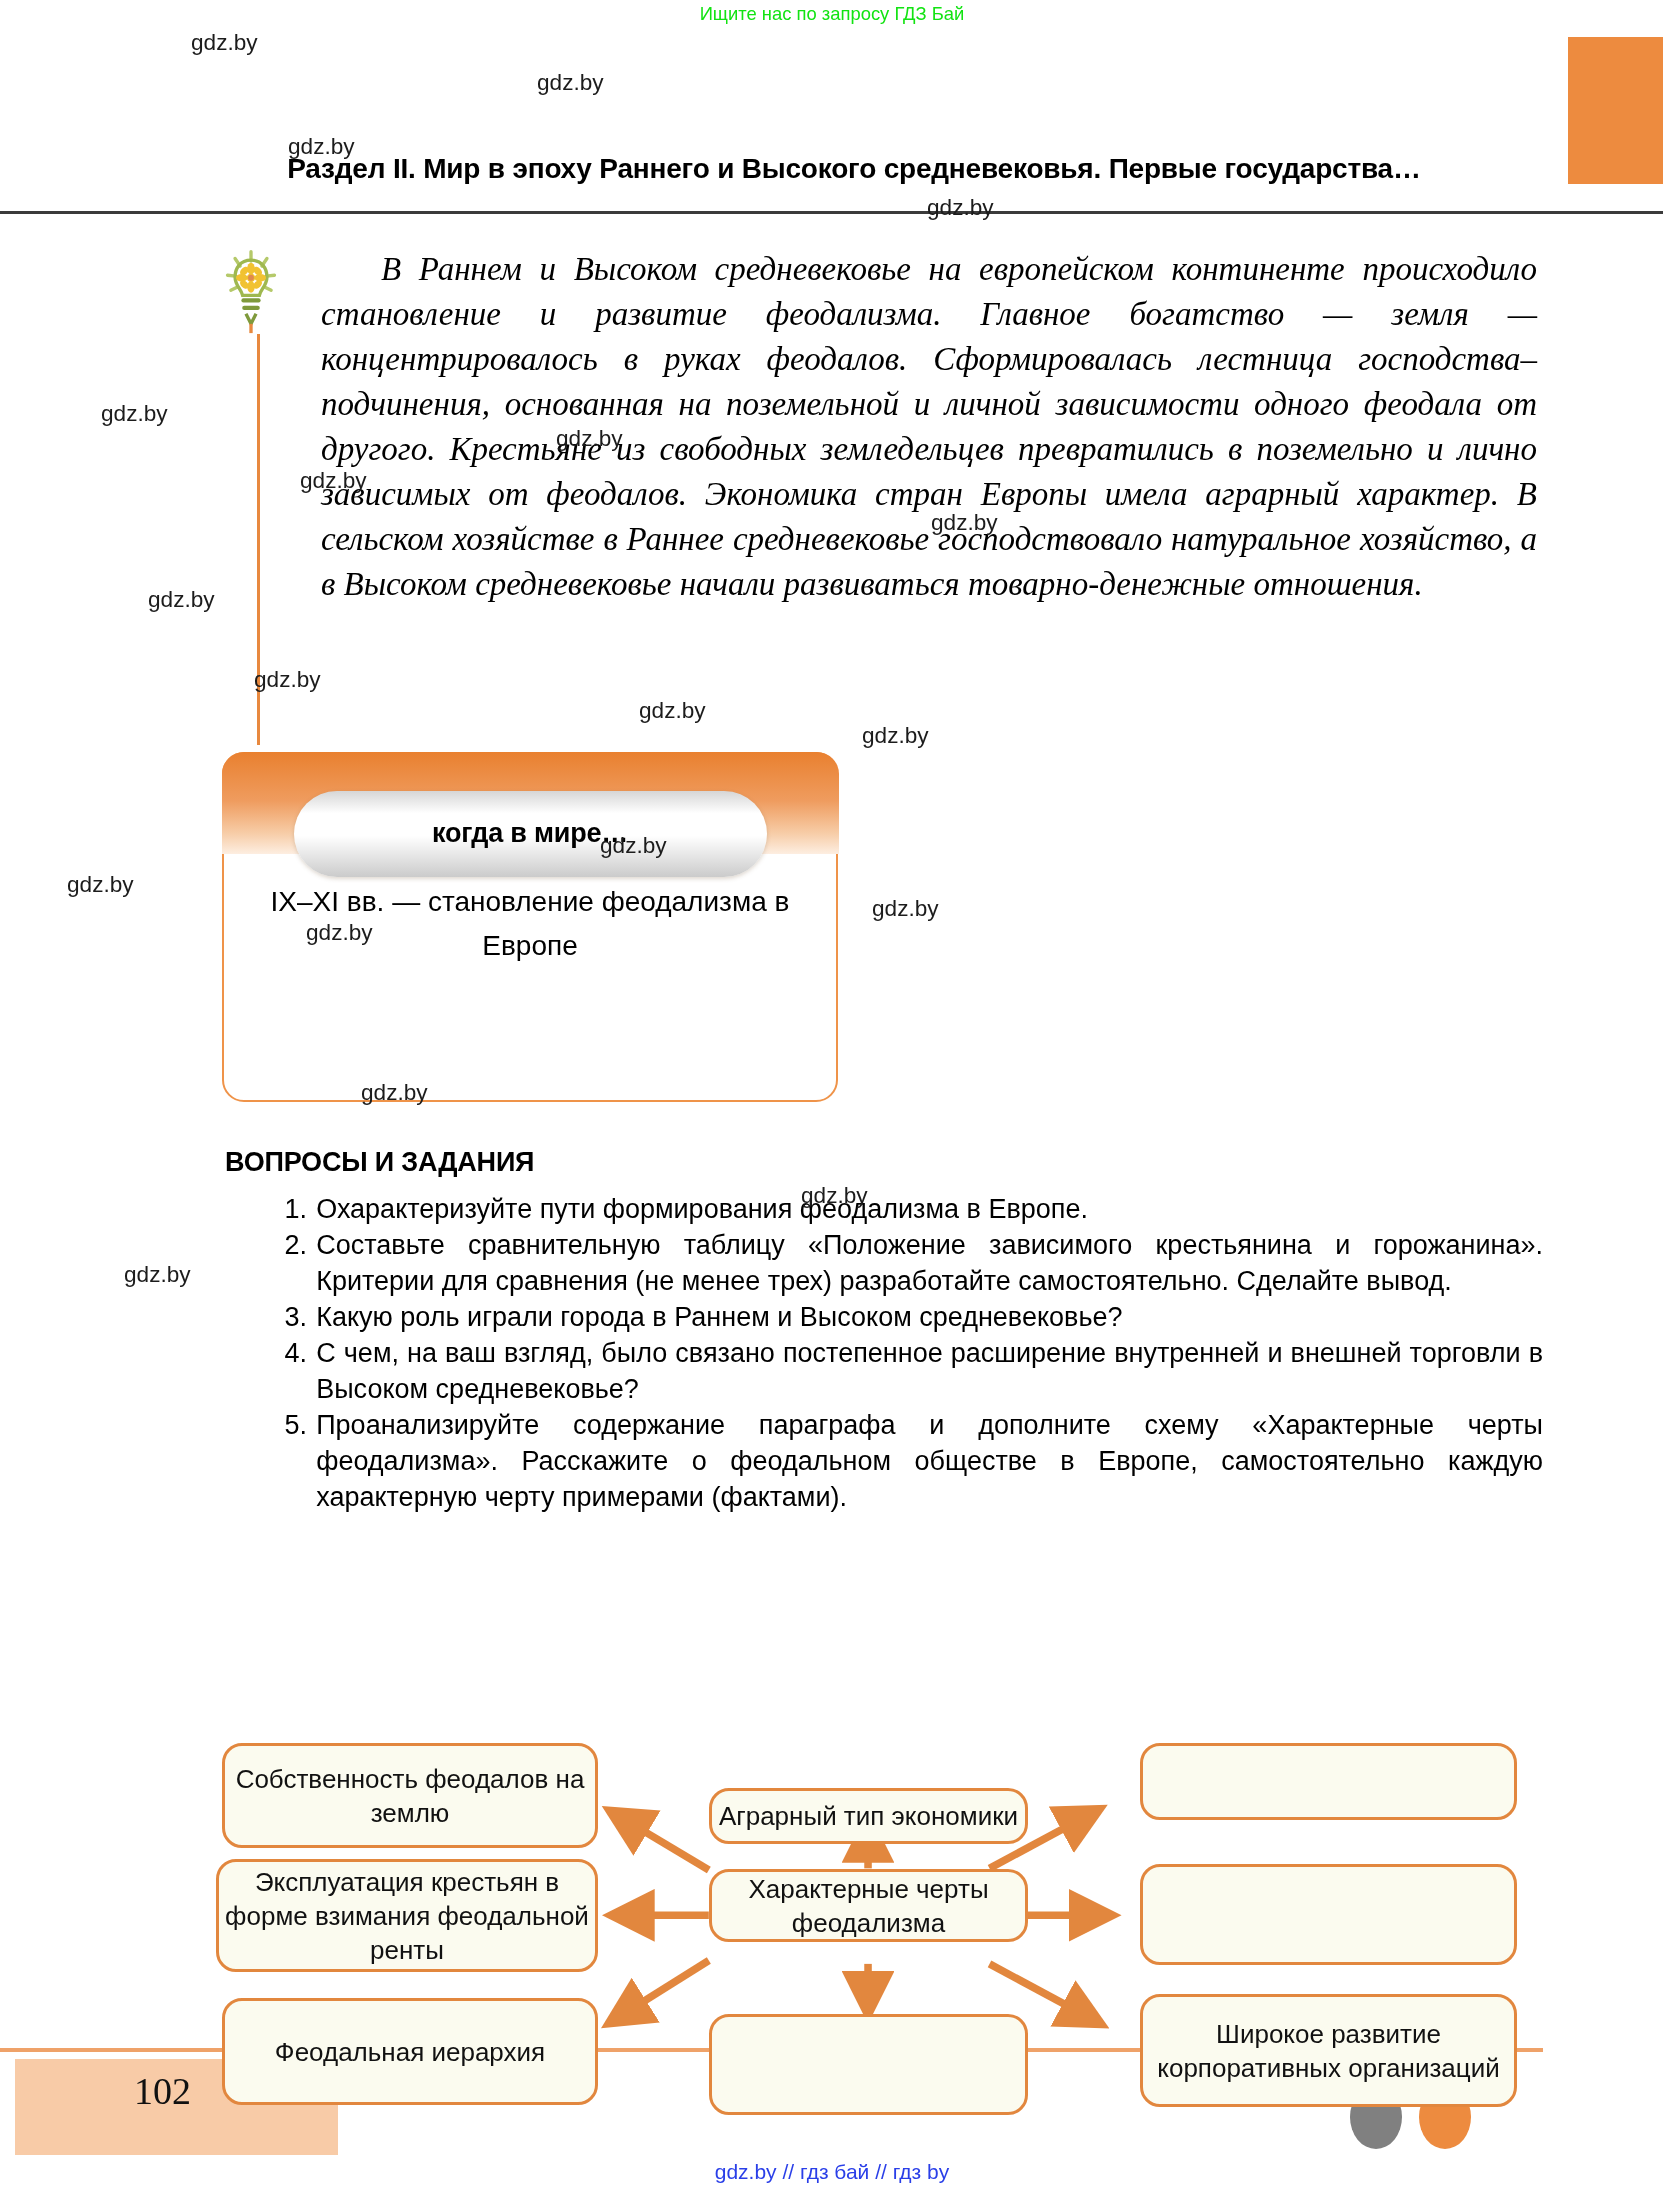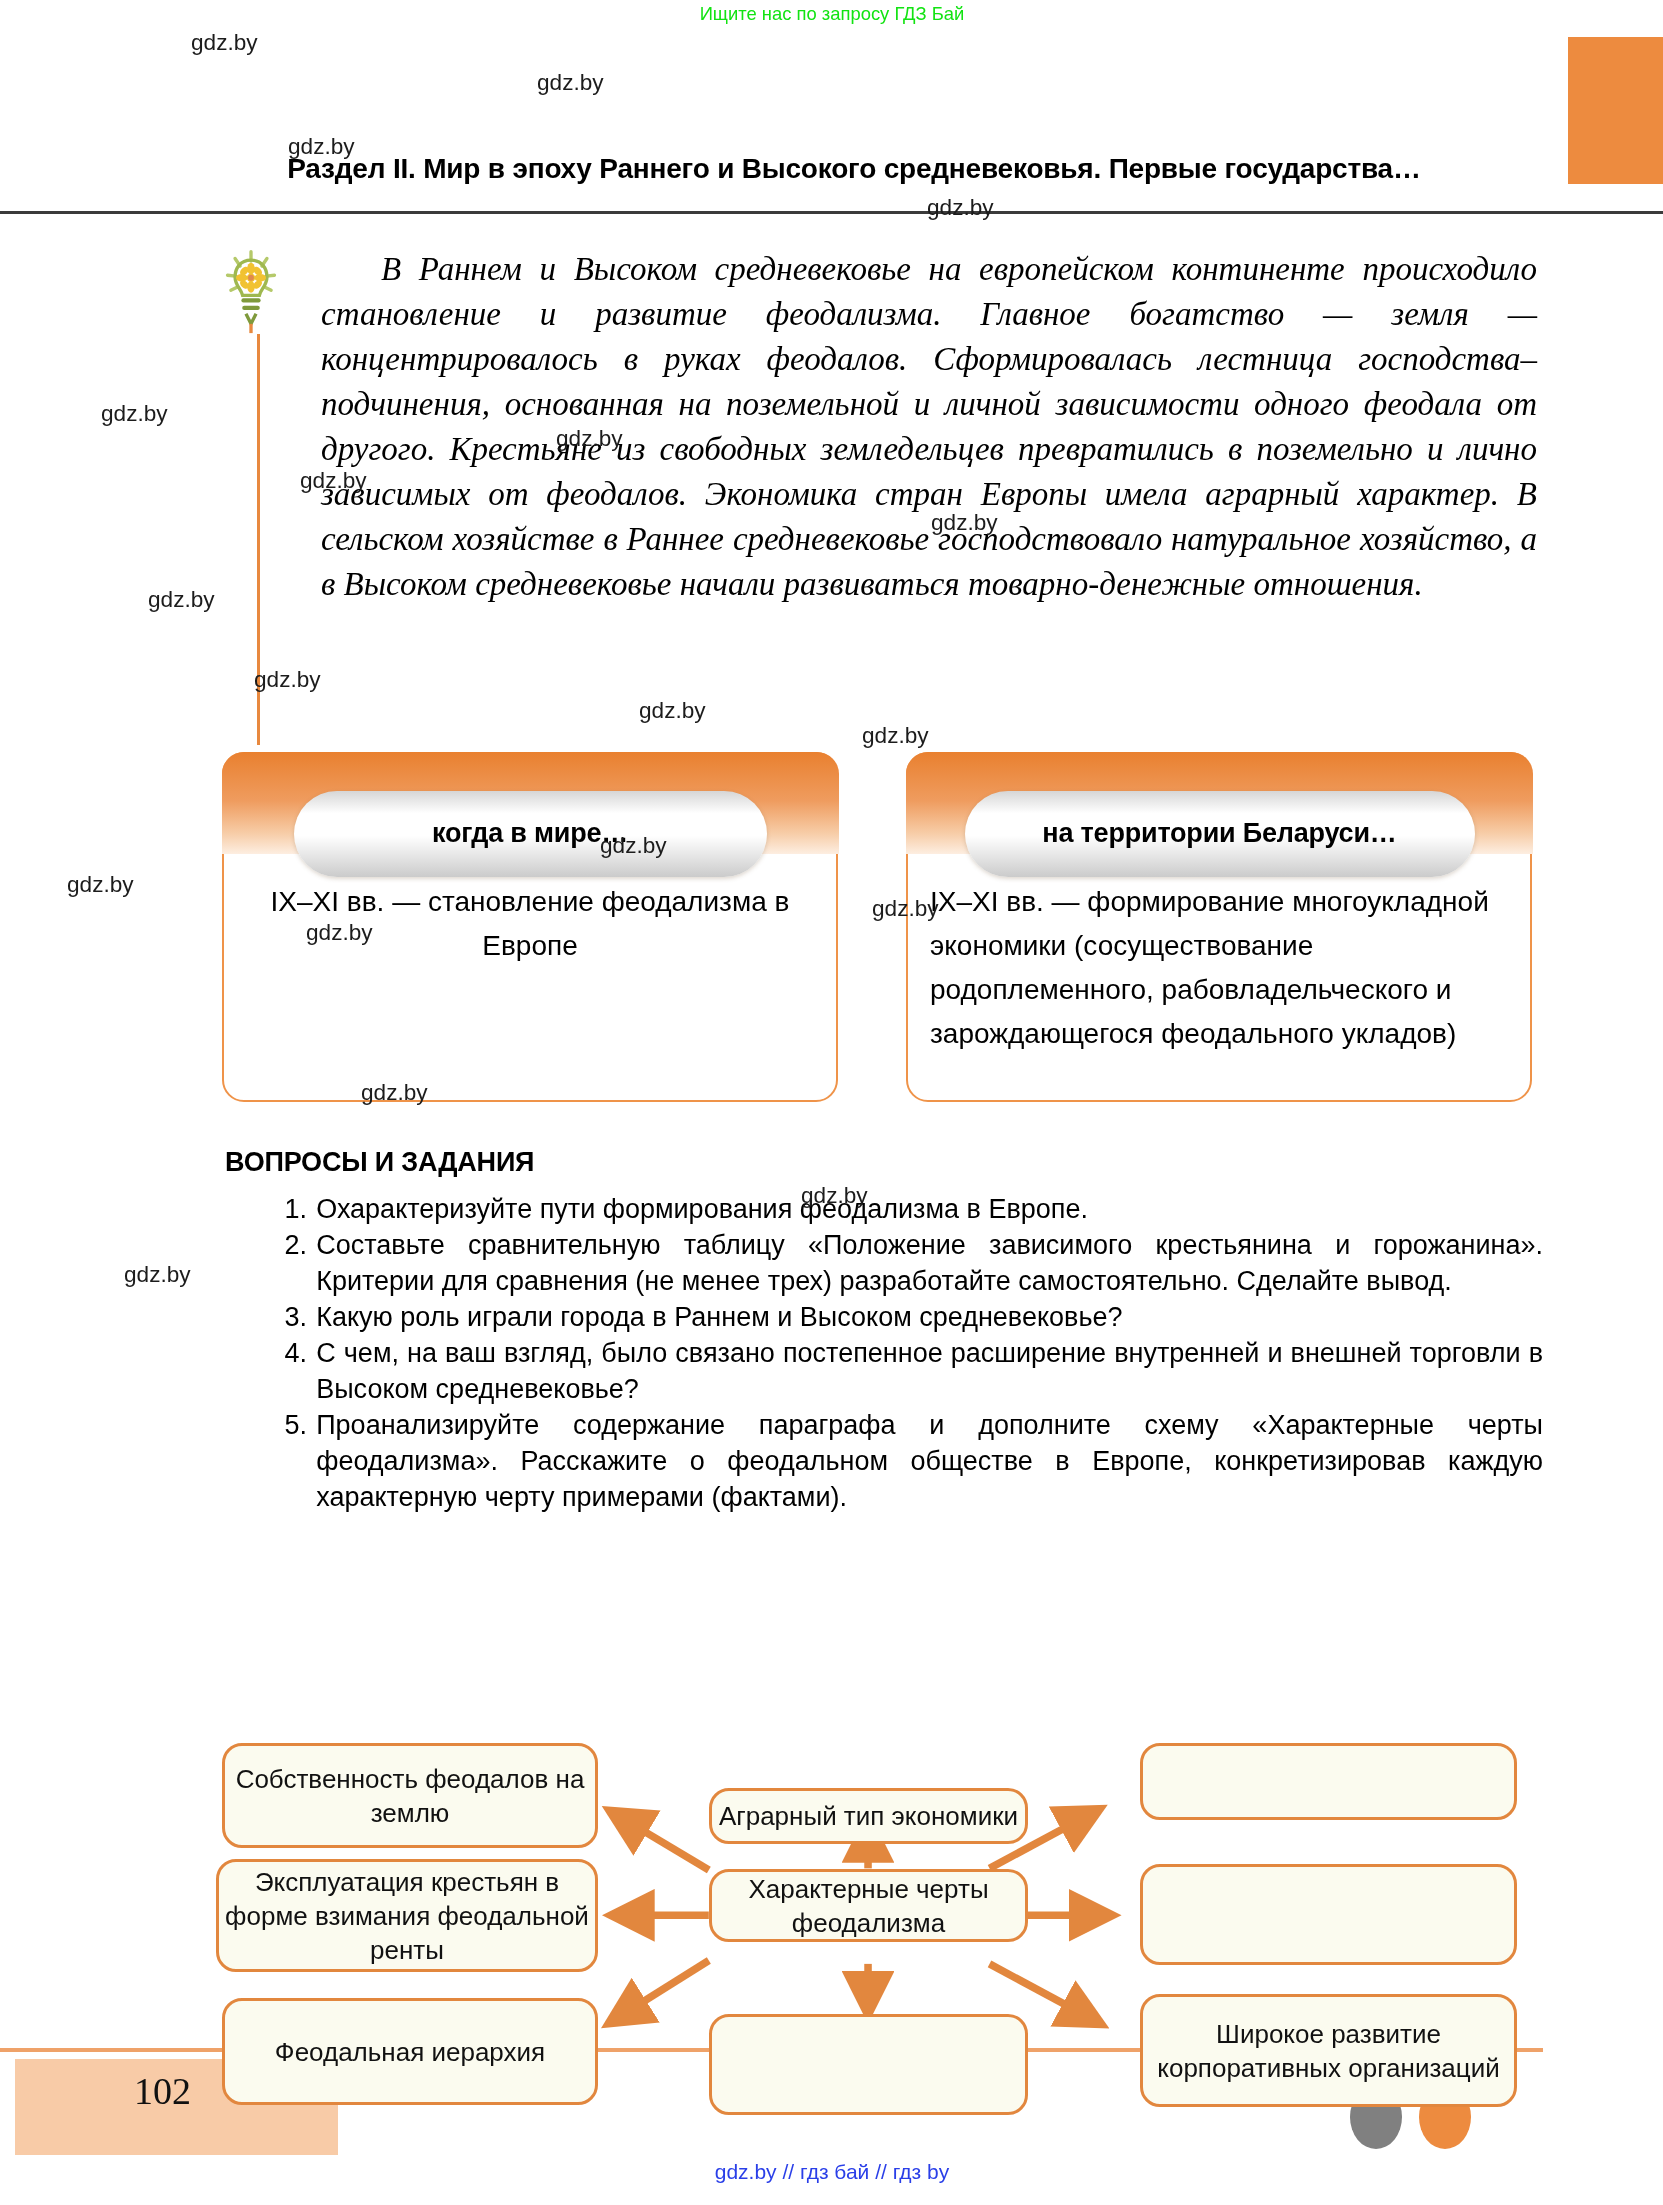"на территории Беларуси…" div.card { html: <div> <div> <div> <span>на территории Беларуси…</span> </div> </div> <div>IX–XI вв. — формирование многоукладной экономики (сосуществование родоплеменного, рабовладельческого и зарождающегося феодального укладов)</div> </div> -> none }
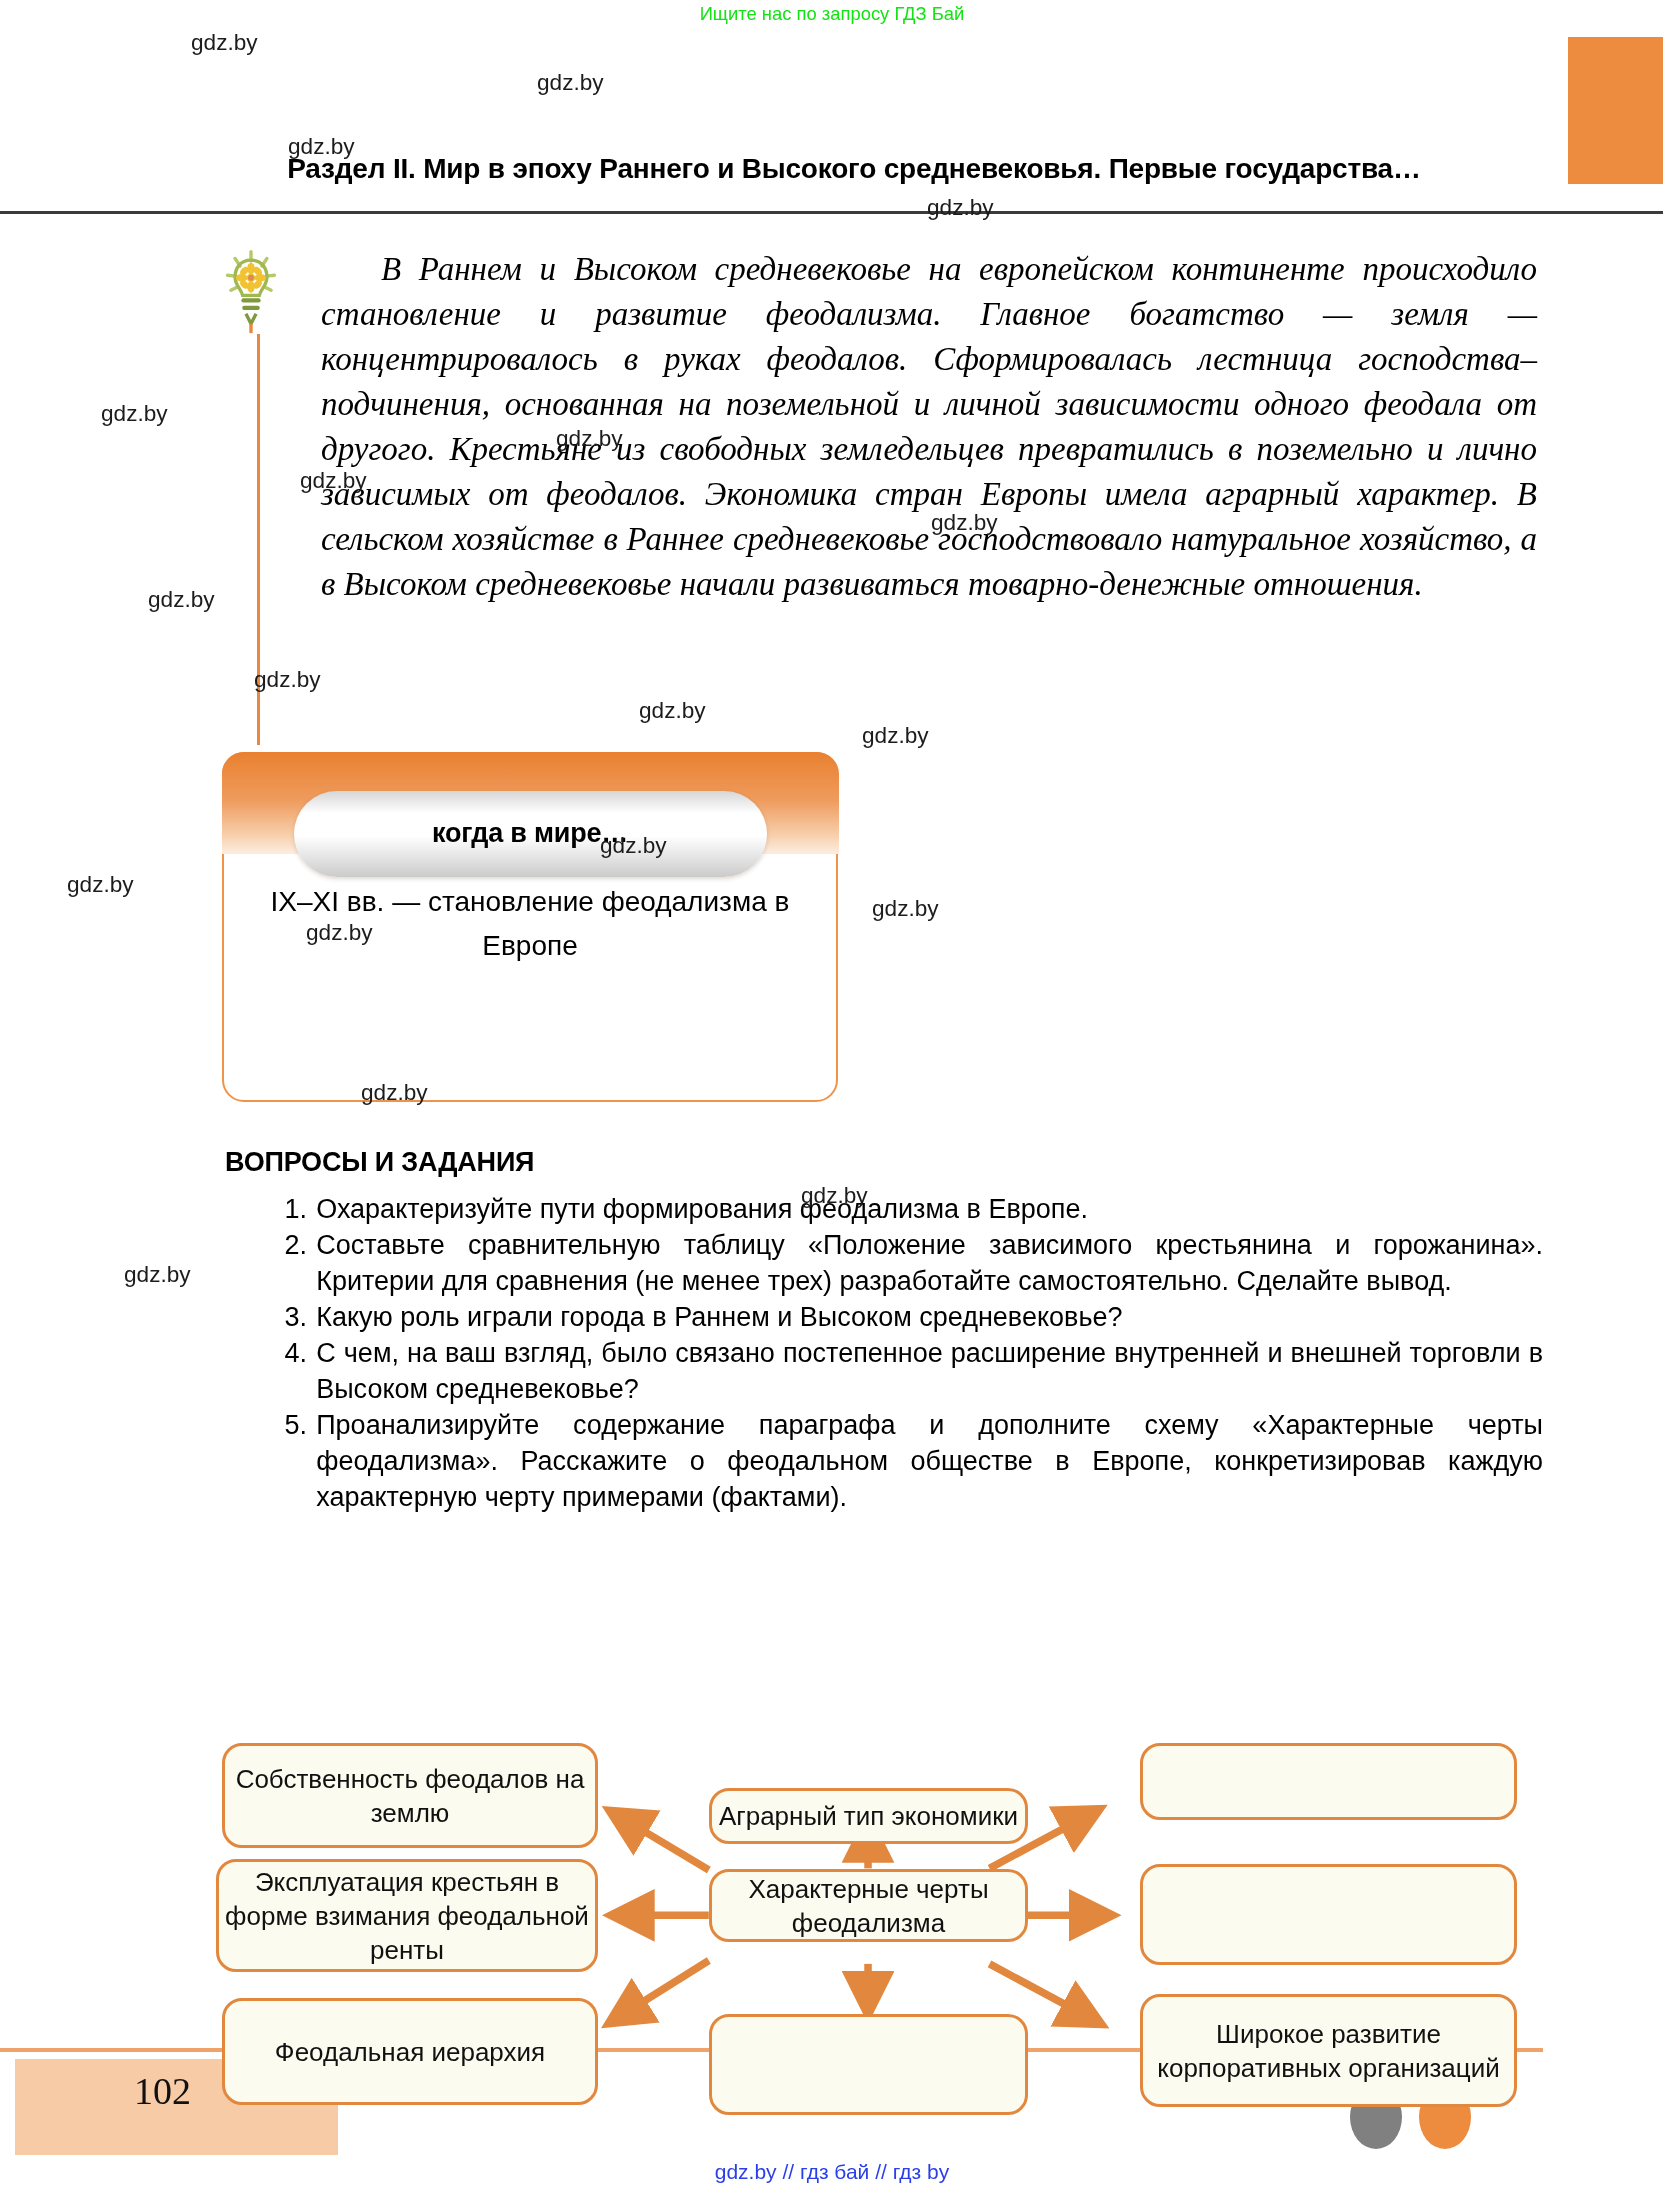"Проанализируйте содержание параграфа и" span.q-txt { text: конкретизировав -> самостоятельно }
